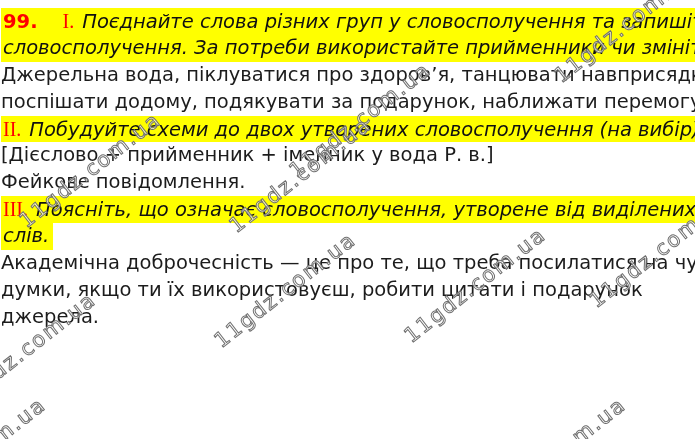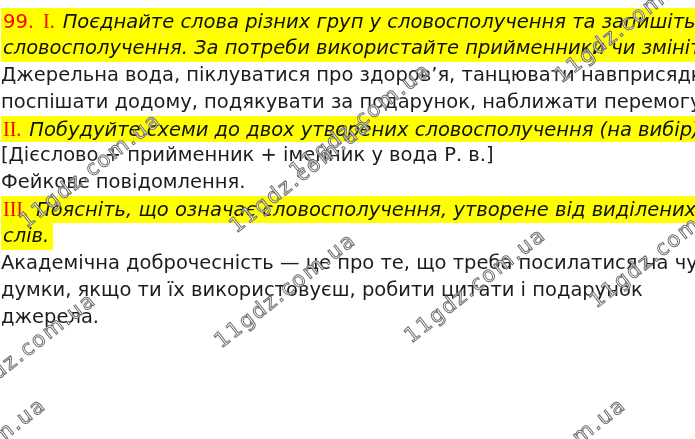"99." .num-label { font-weight: normal -> bold; margin-right: 9px -> 25px }
